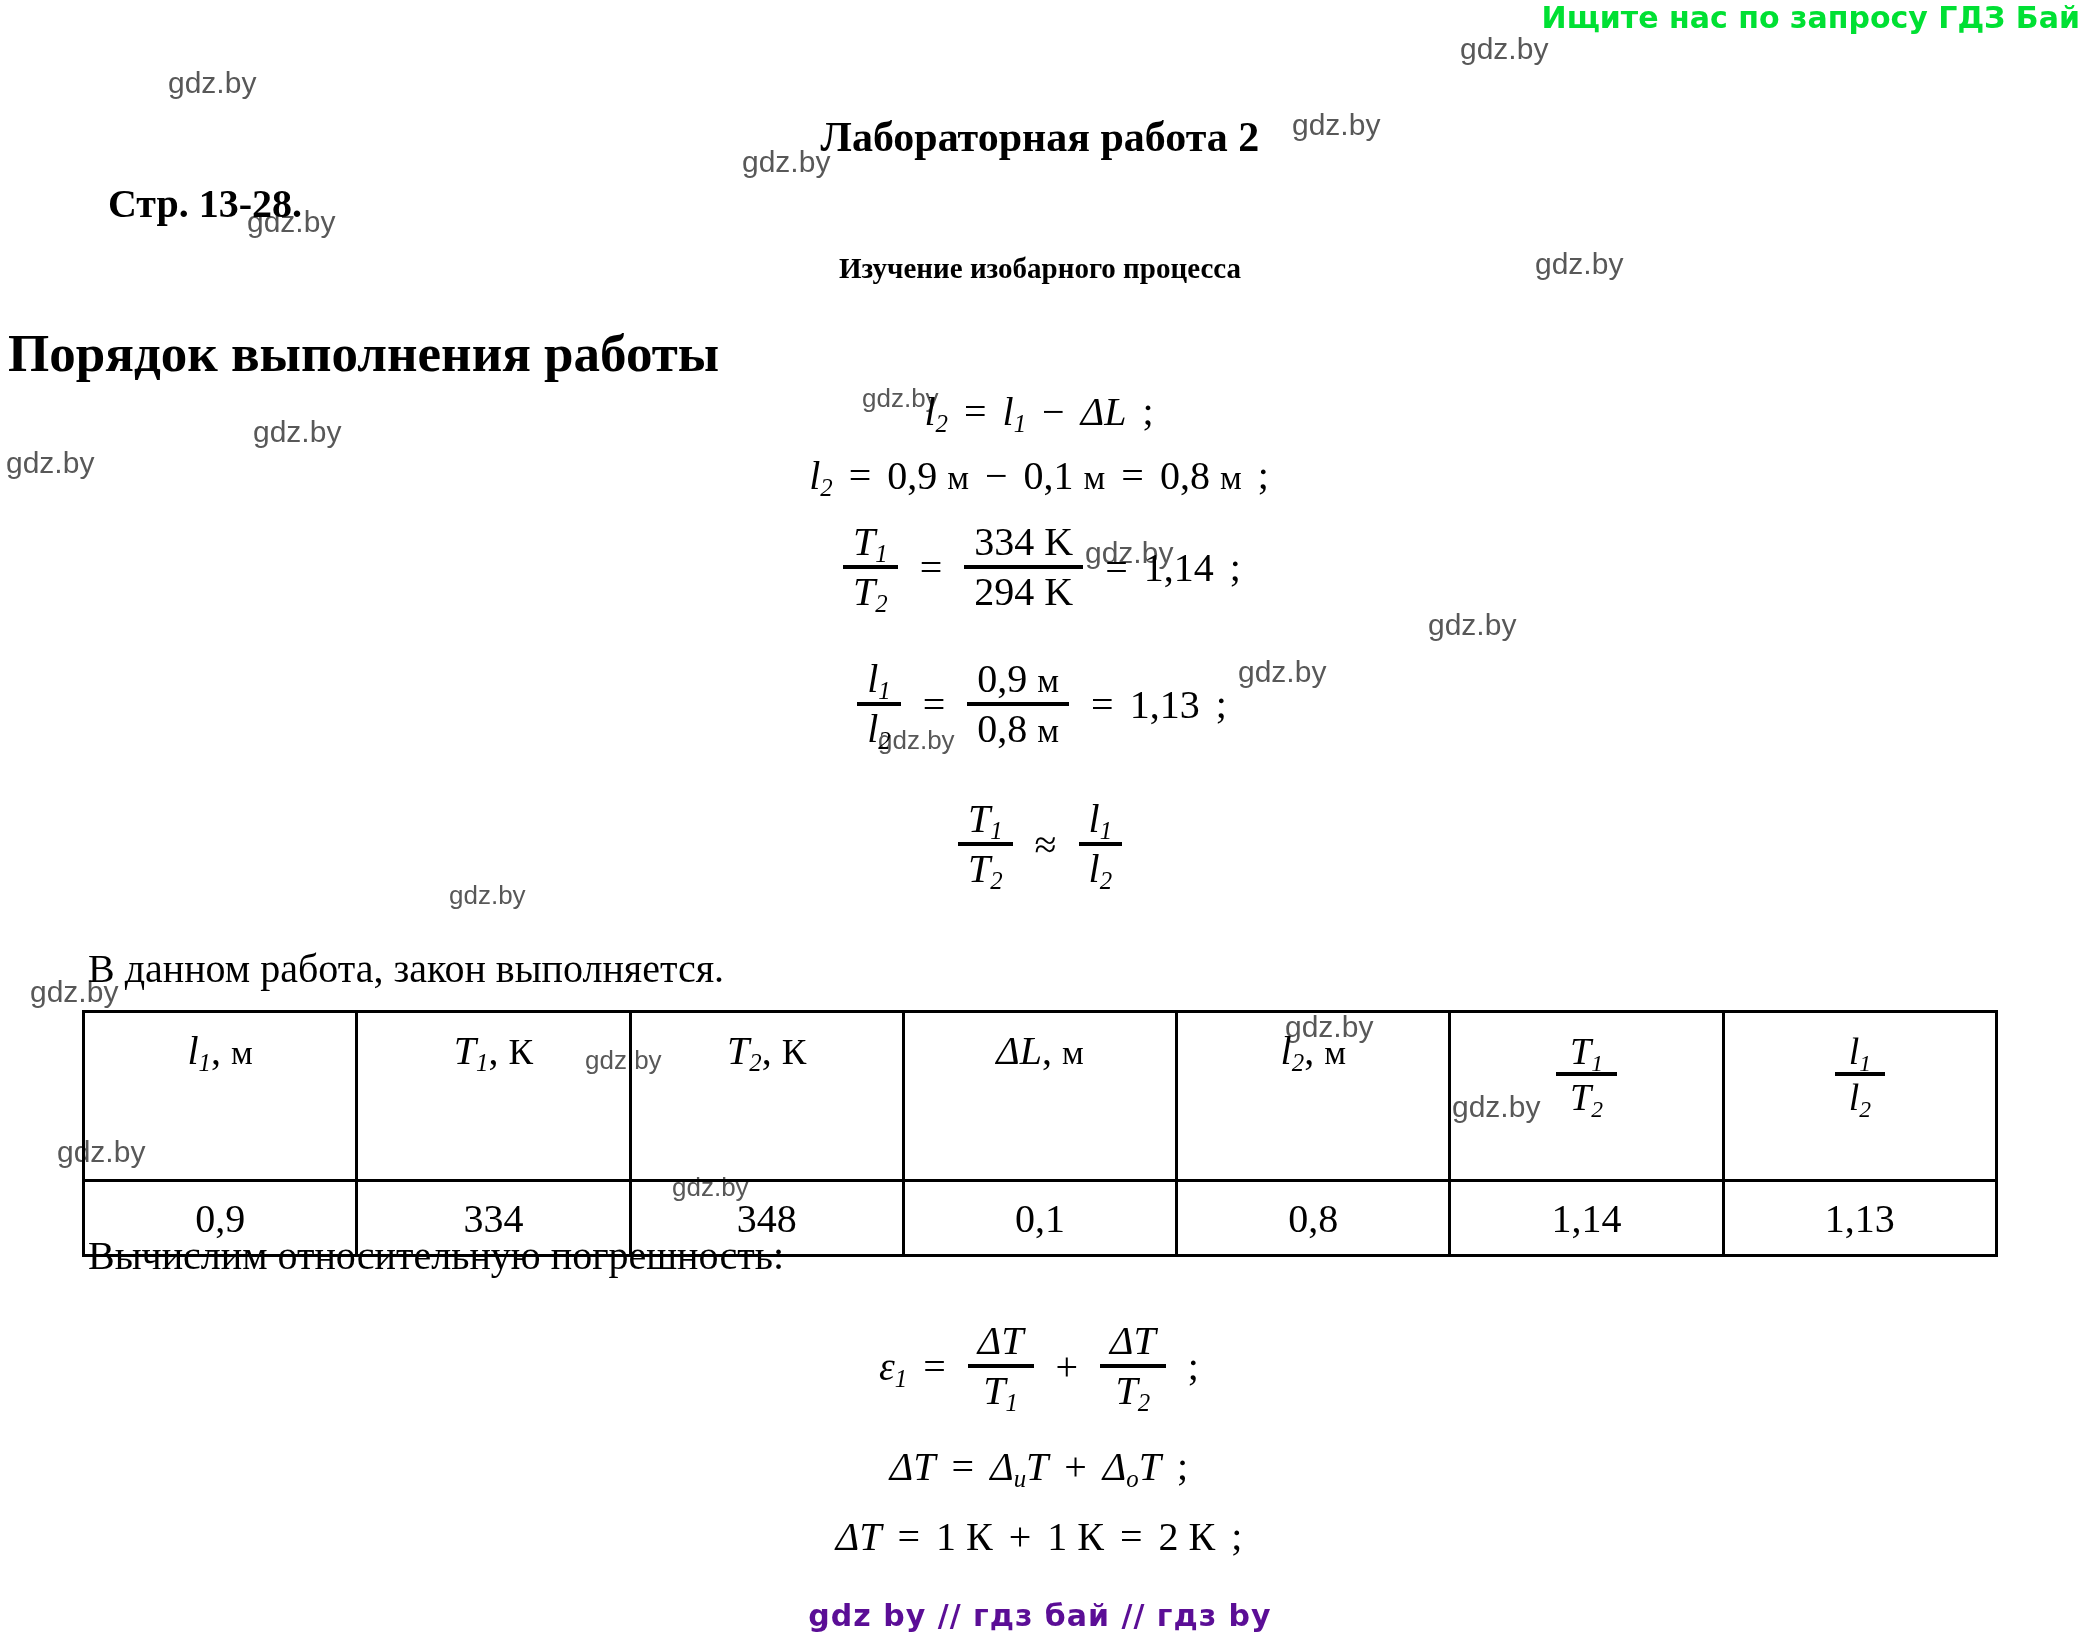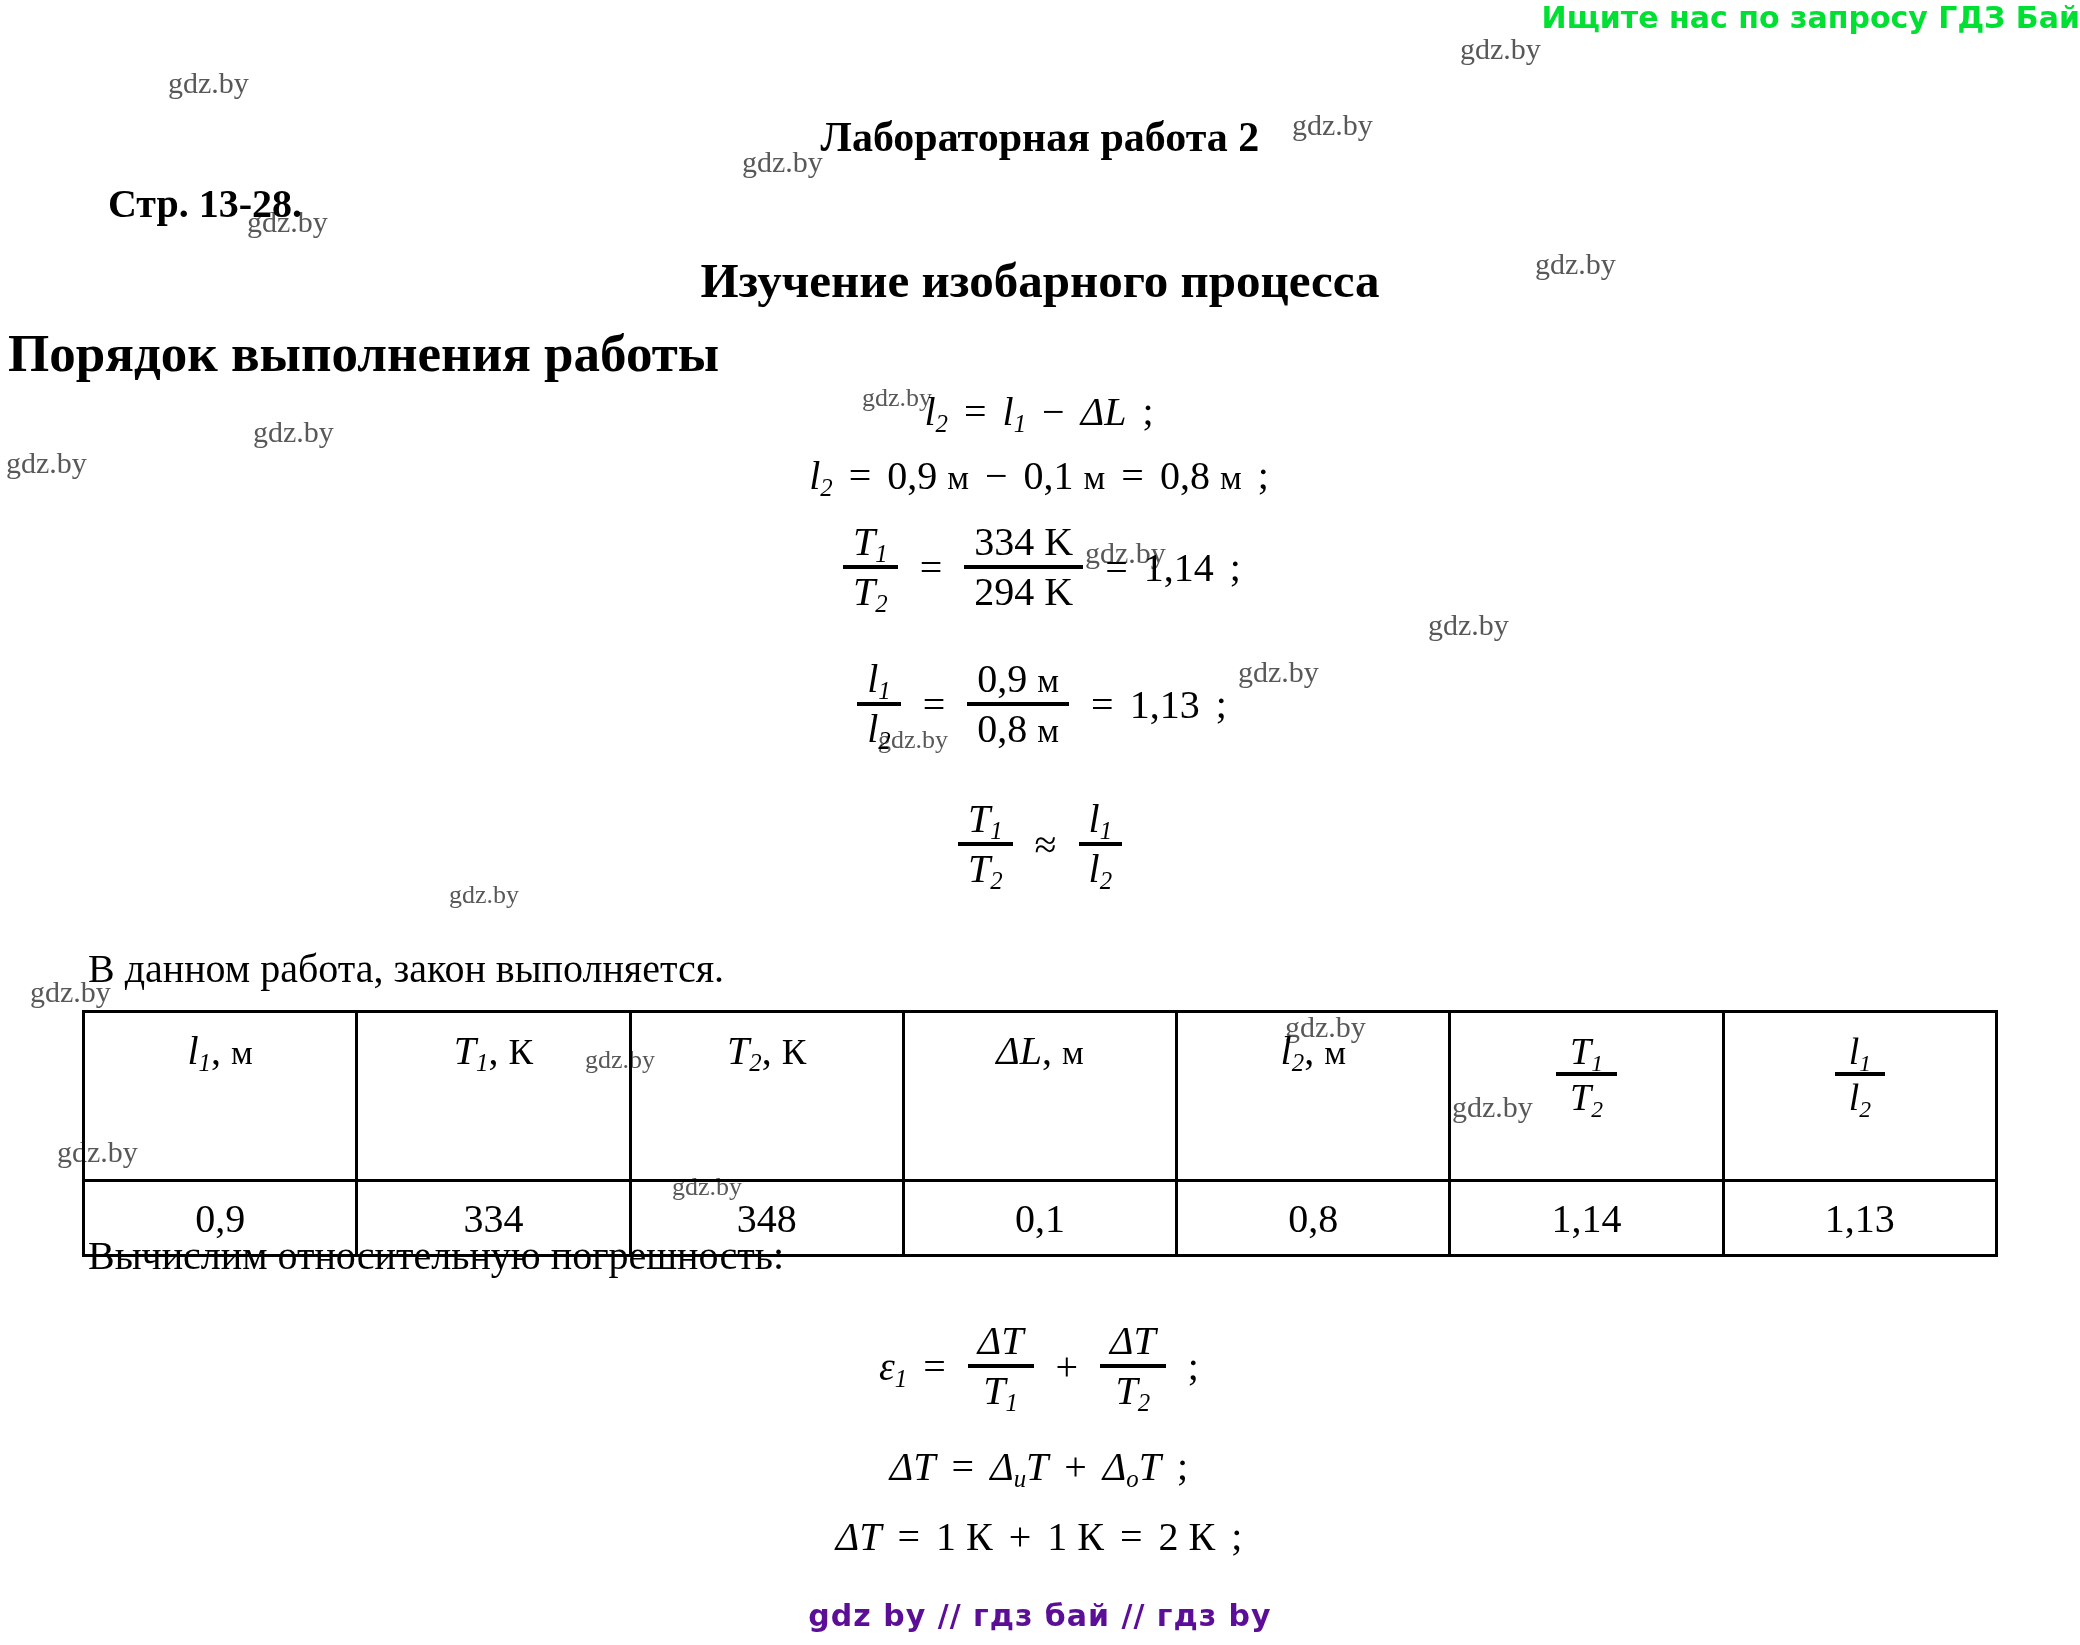"gdz.by" .wm { font-family: Liberation Serif, serif -> Liberation Sans, sans-serif }
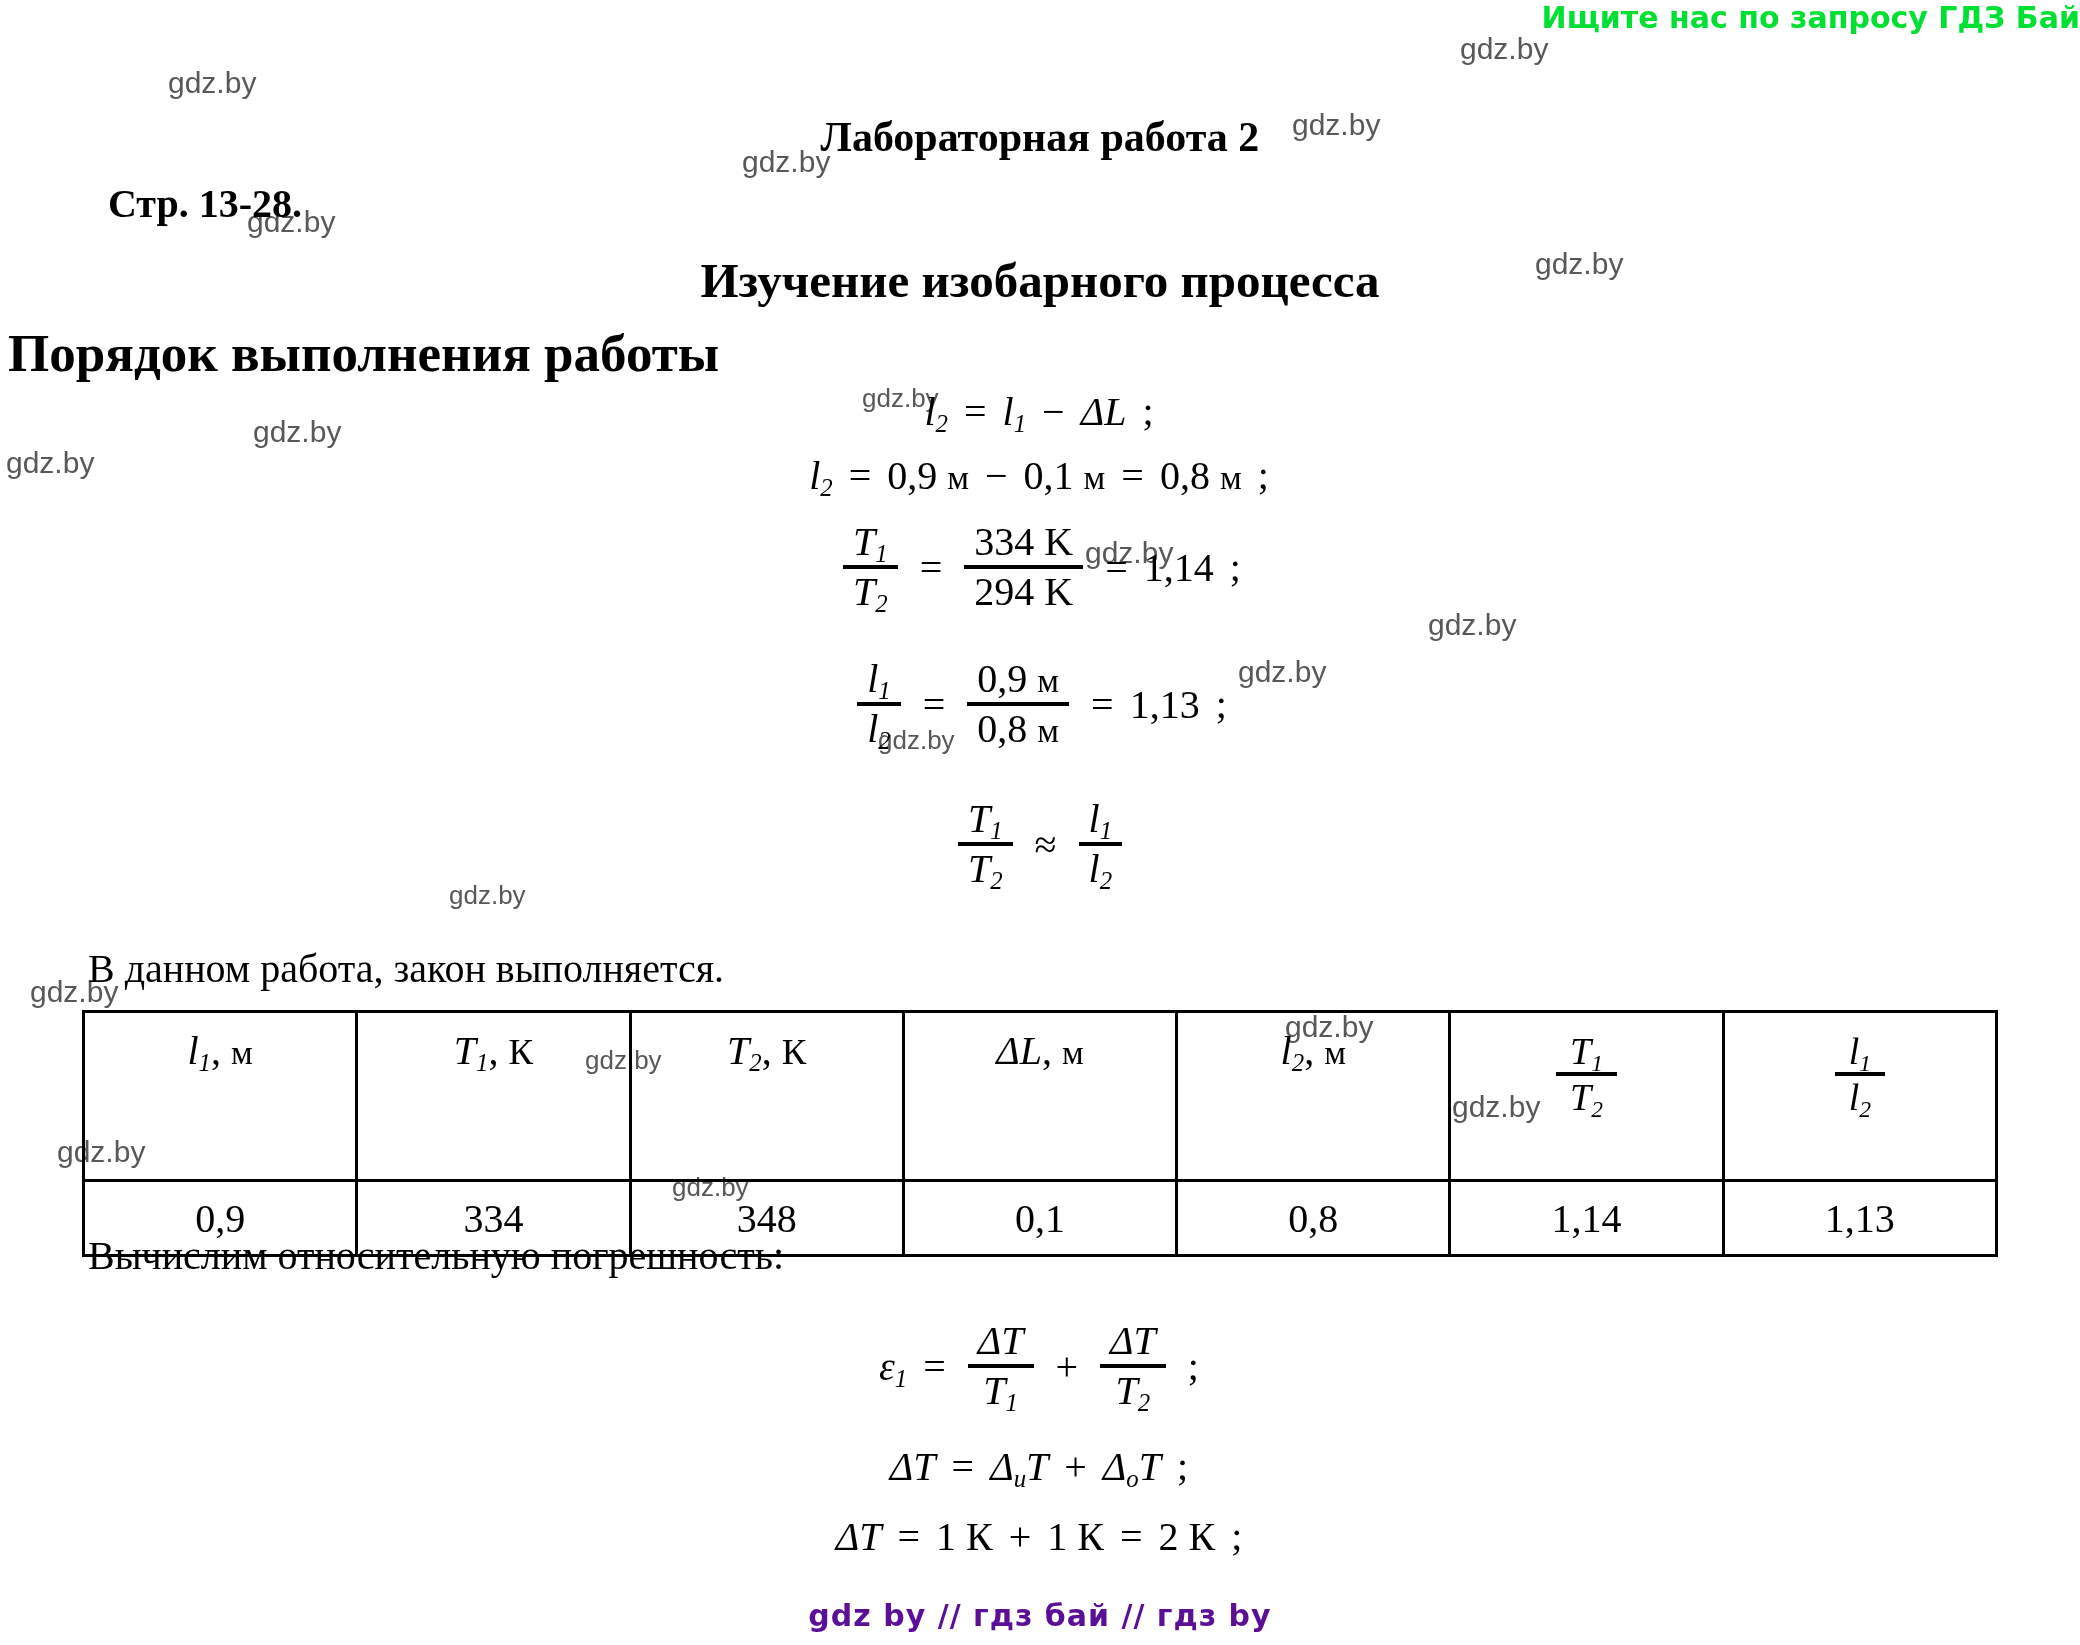"Изучение изобарного процесса" .h-sub1 { font-size: 49px -> 29px }
